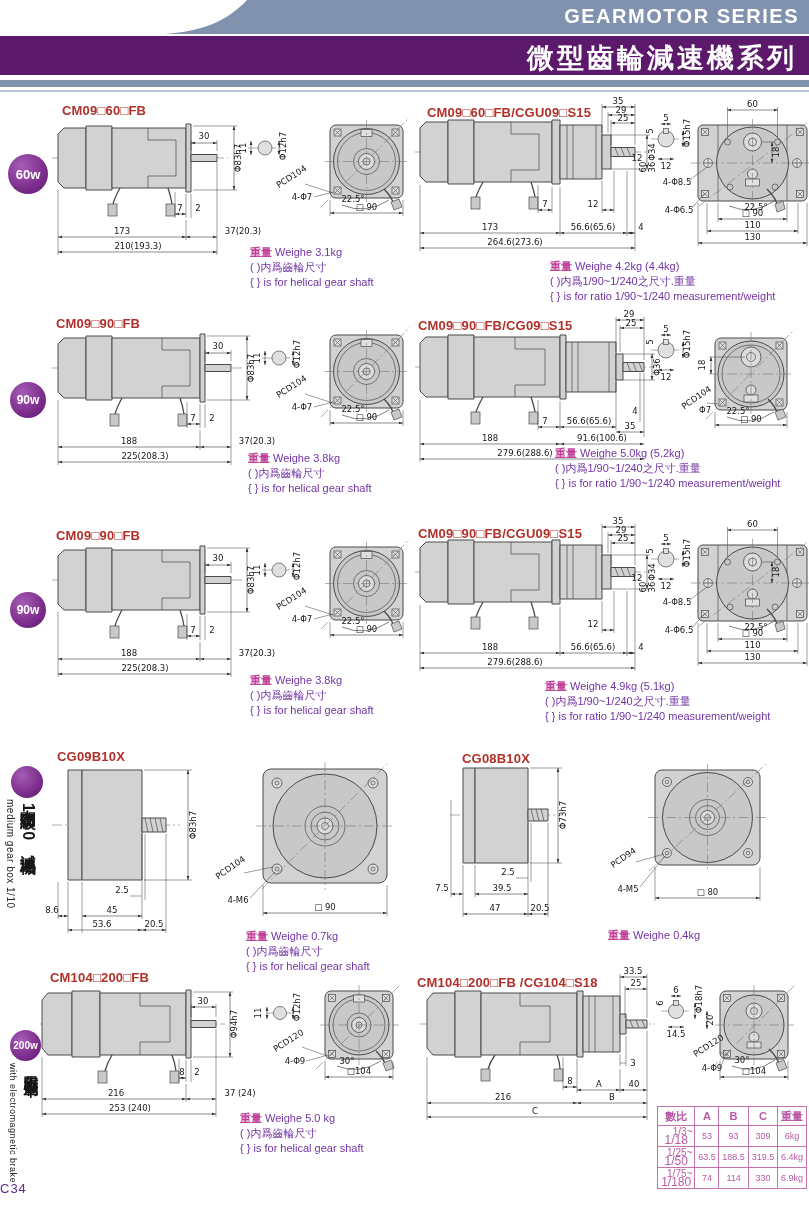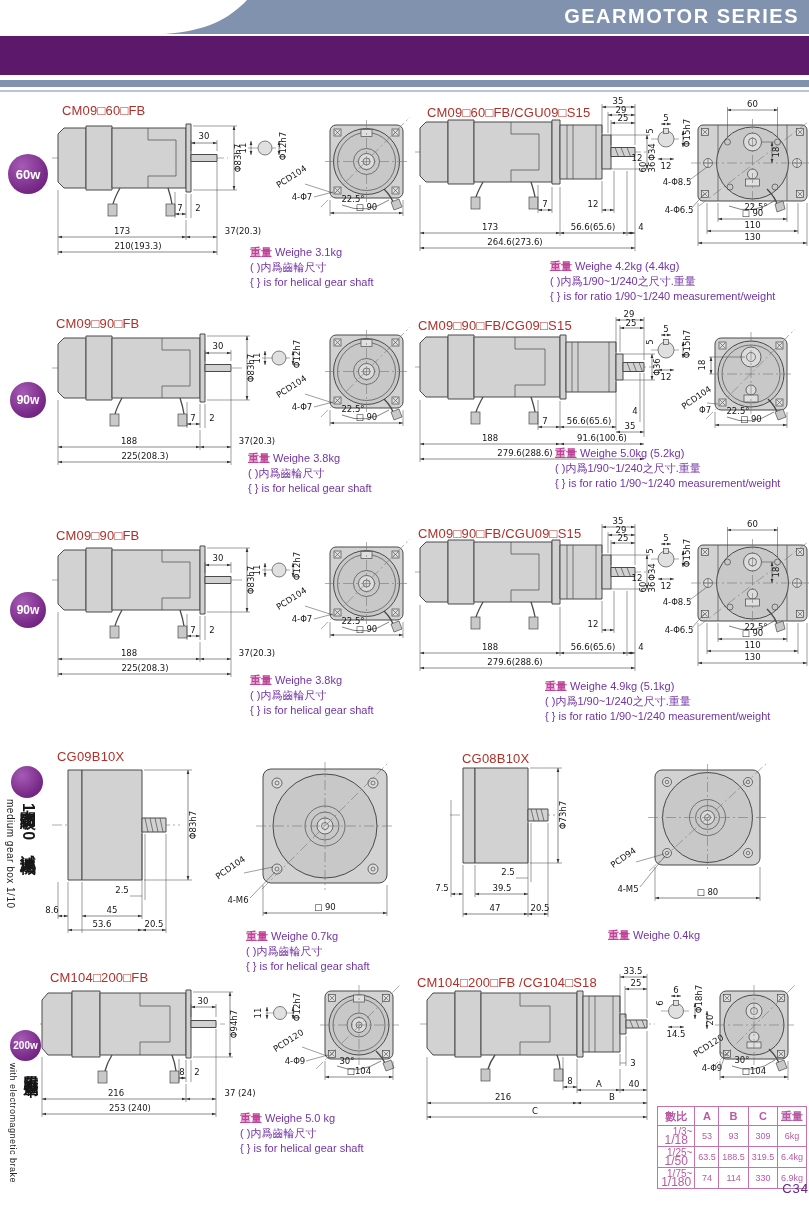"微型齒輪減速機系列" div.hdr-zh { html: none -> <div>微型齒輪減速機系列</div> }
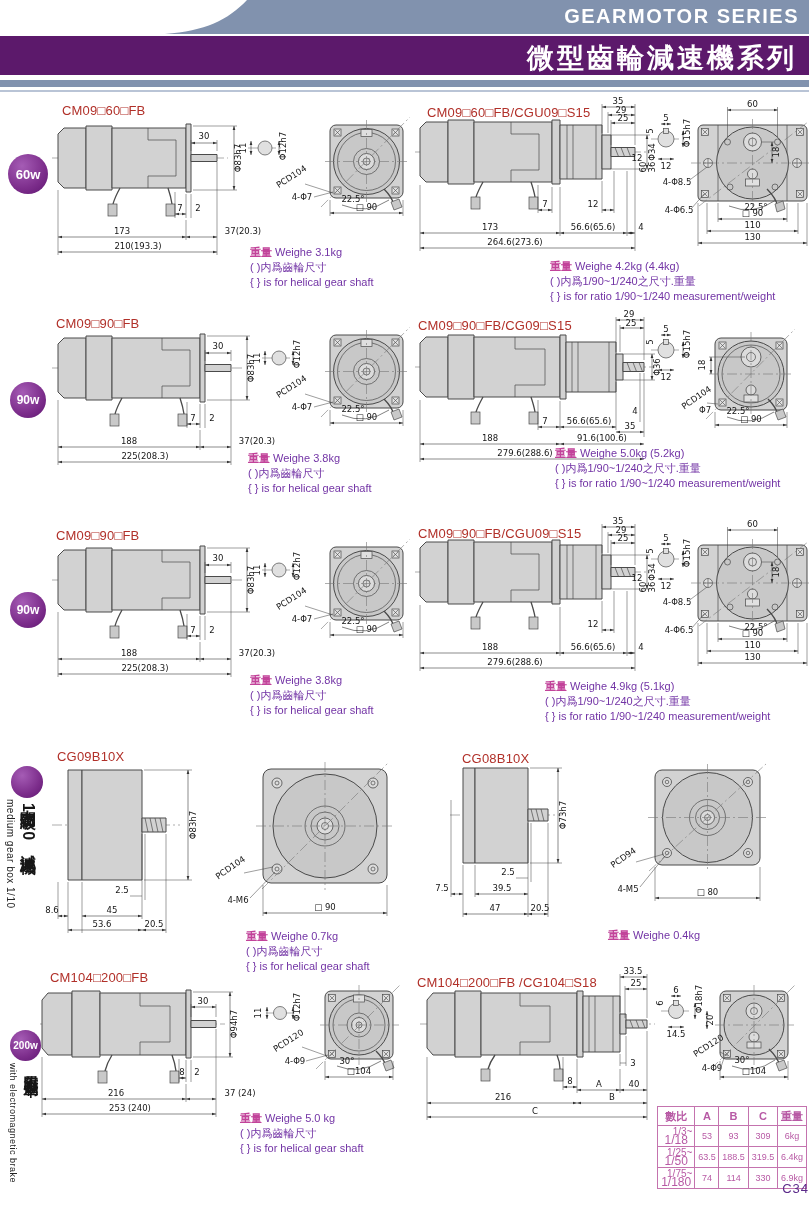"CM09□60□FB" .ptitle { font-weight: normal -> bold }
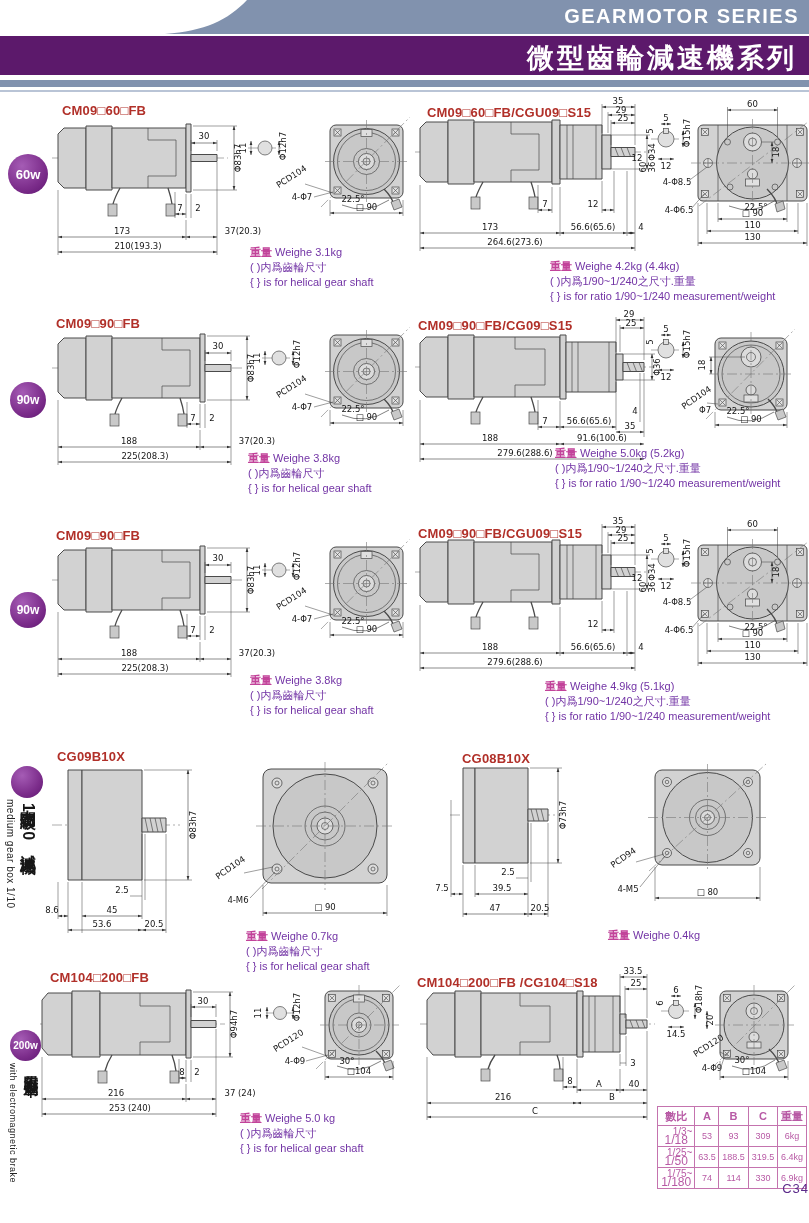"C34" .pageno { text-align: right -> left }
